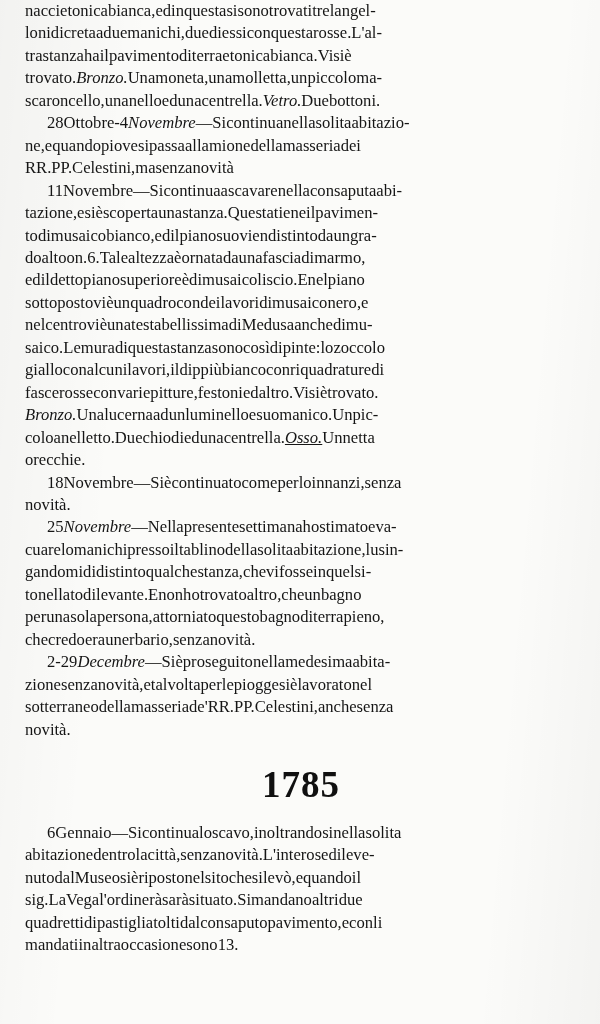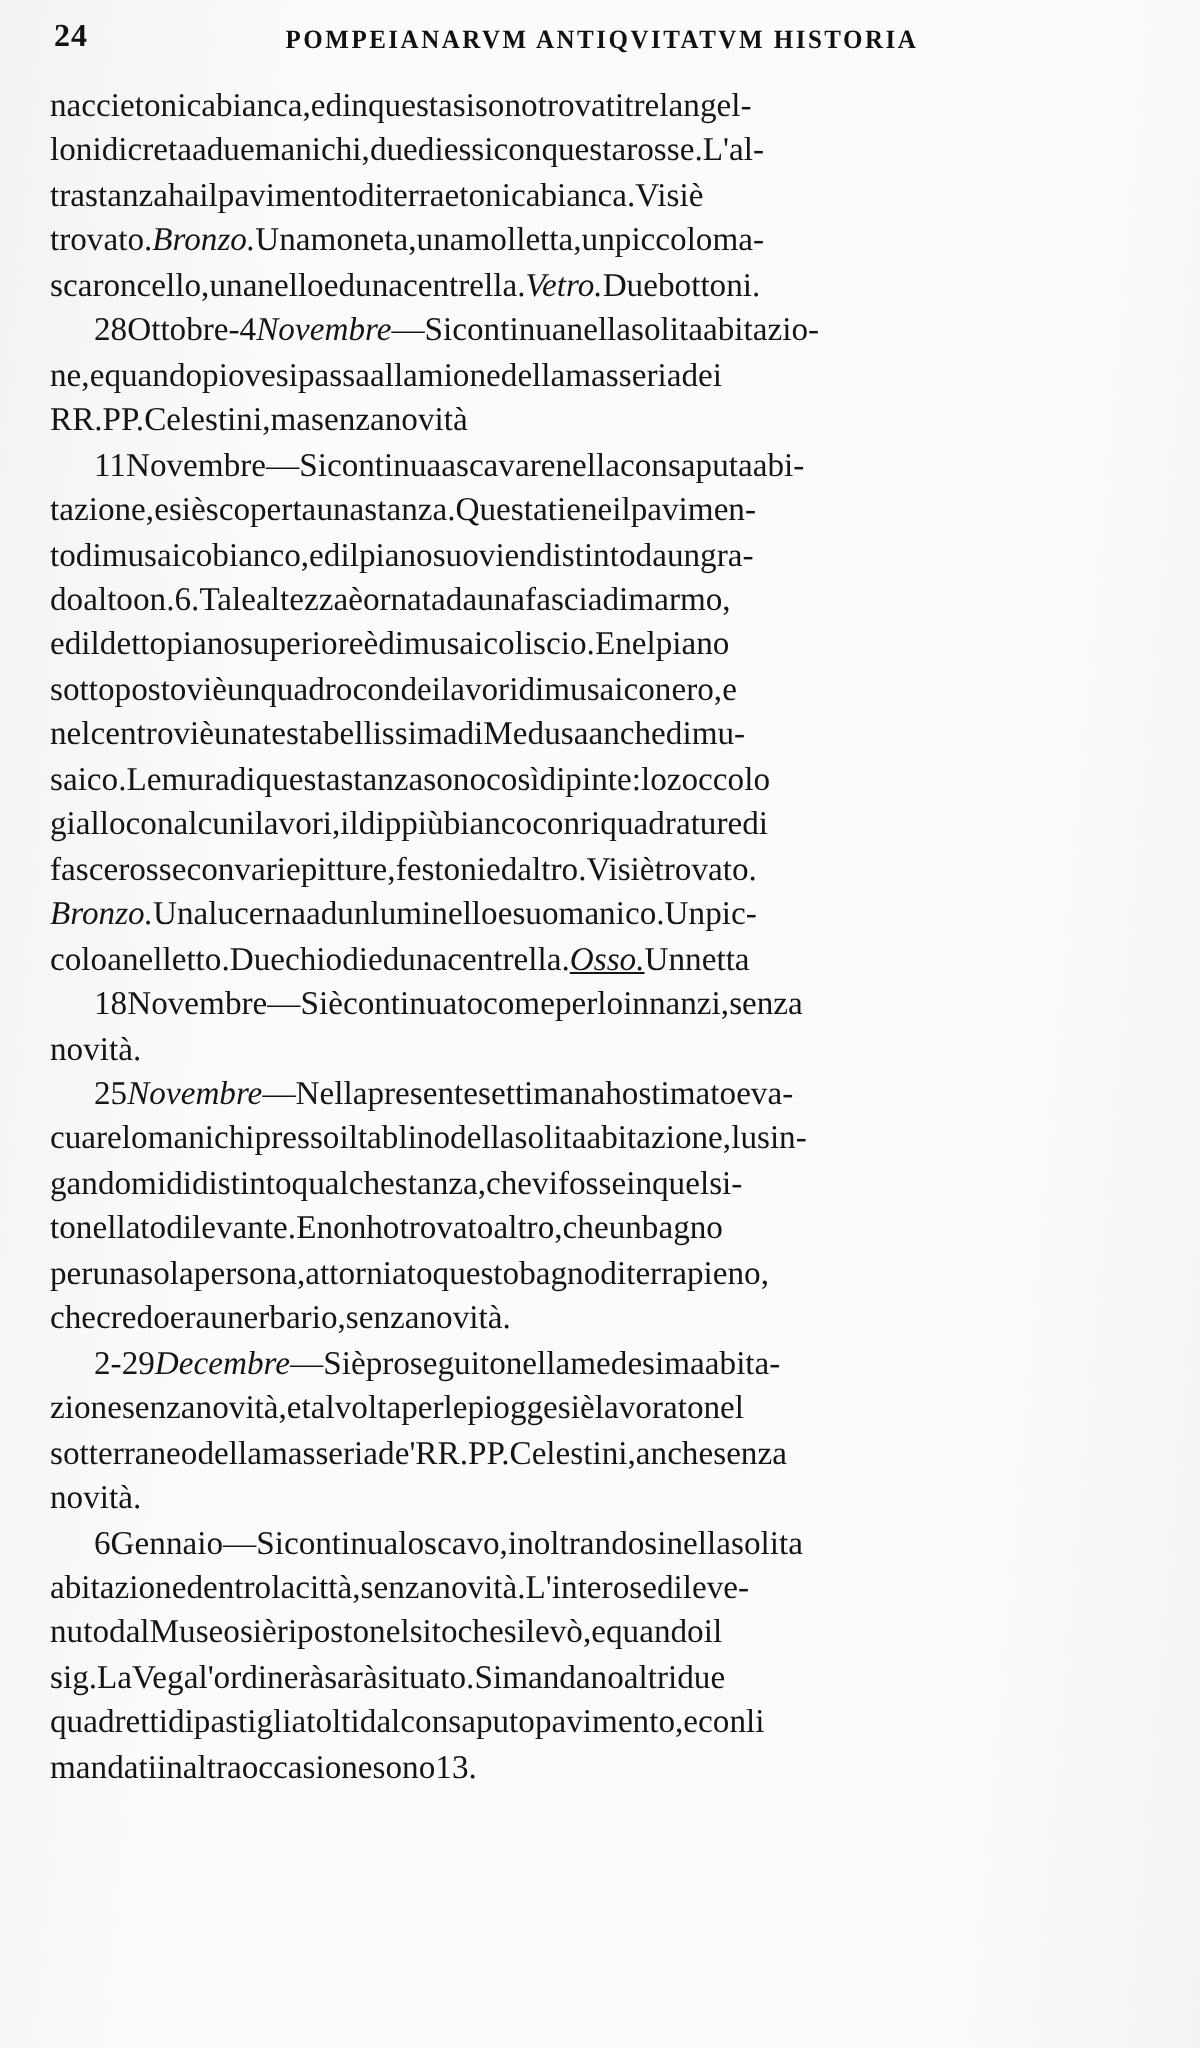"24" div.running-head { html: <div> <div>24</div> <div>POMPEIANARVM ANTIQVITATVM HISTORIA</div> </div> -> none }
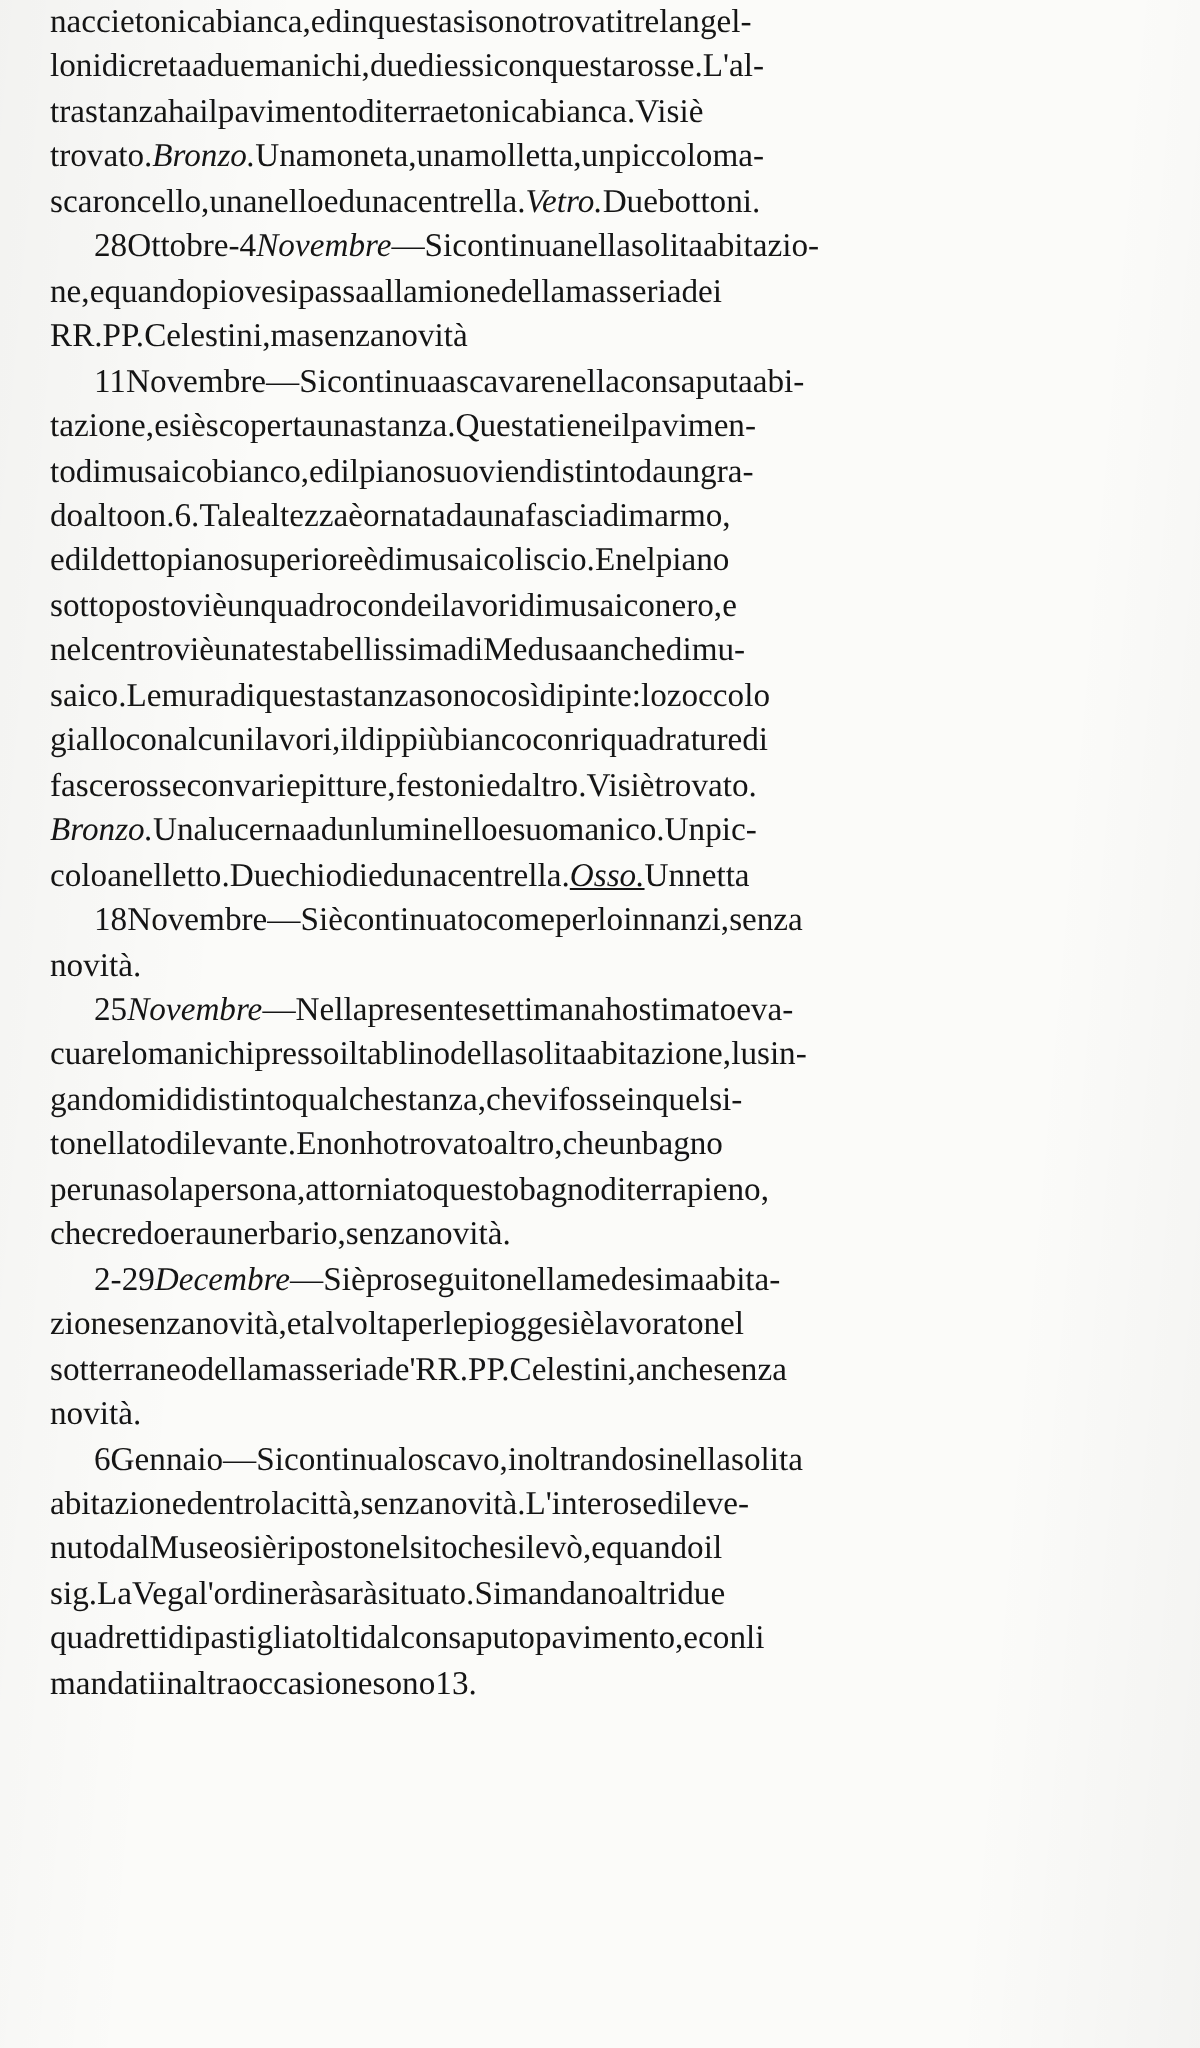"orecchie." div.jline { html: none -> <div><span>orecchie.</span></div> }
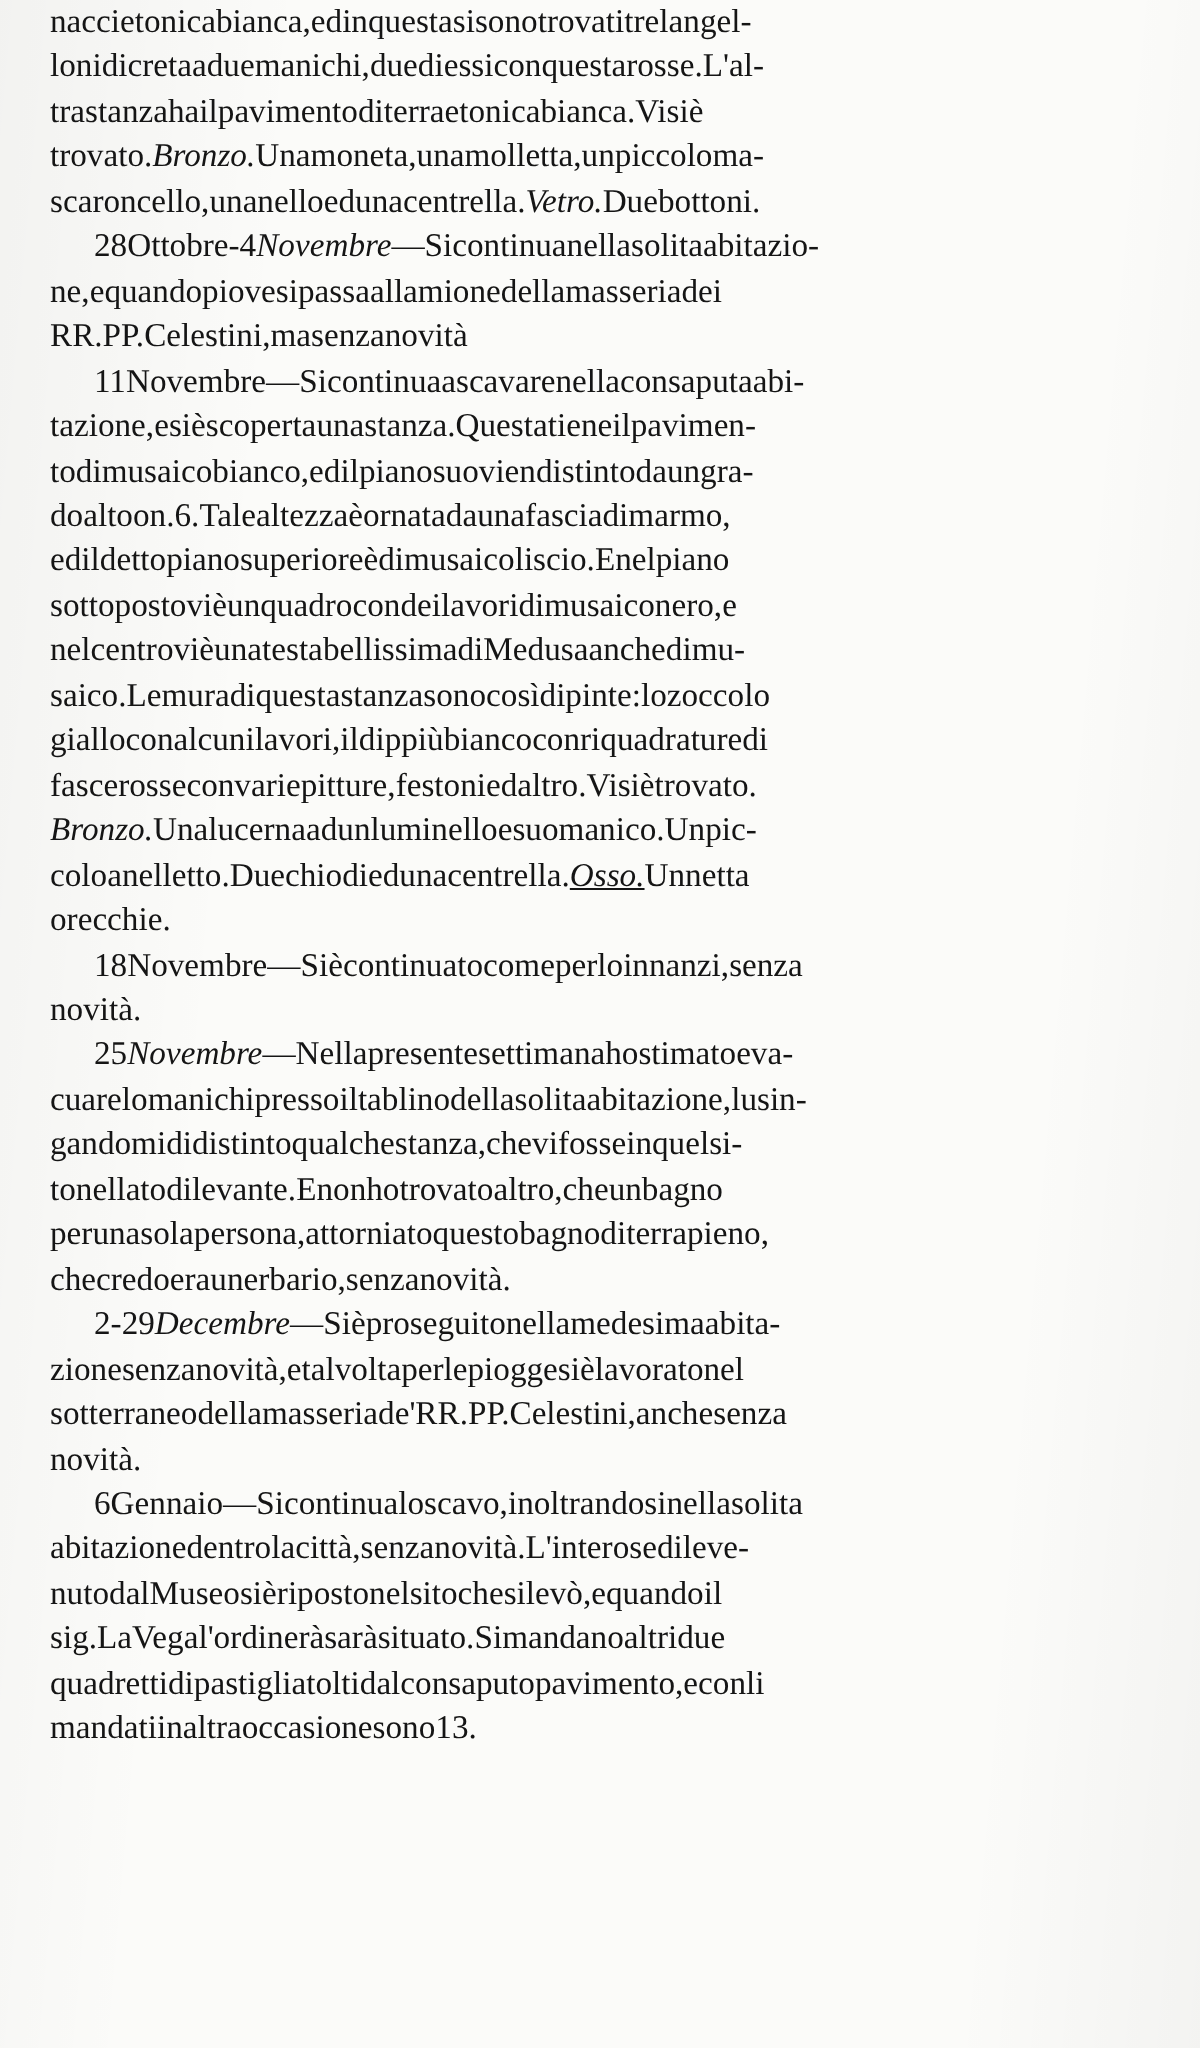"1785" div.year { html: none -> <div>1785</div> }
